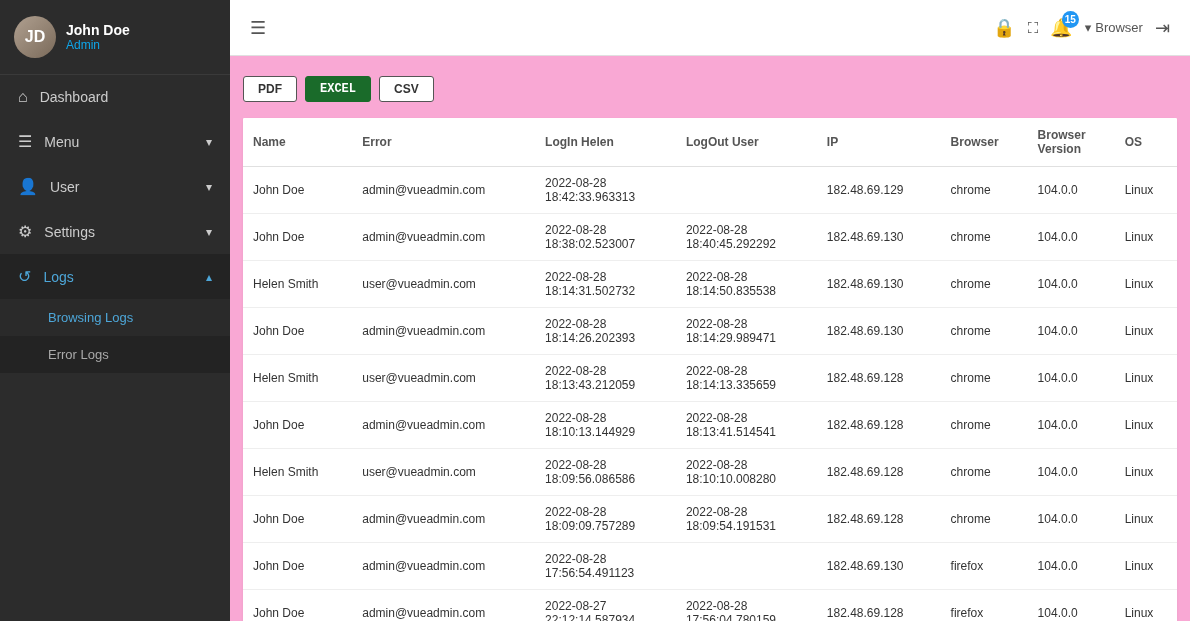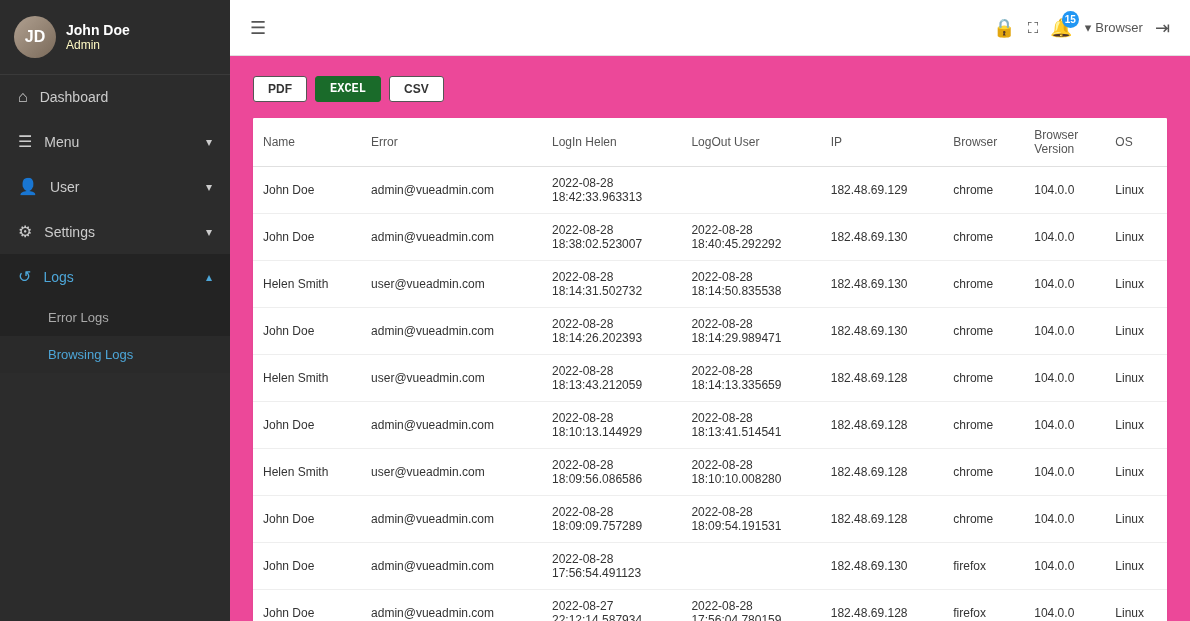"Admin" .sidebar-role { color: #fef9c3 -> #0ea5e9 }
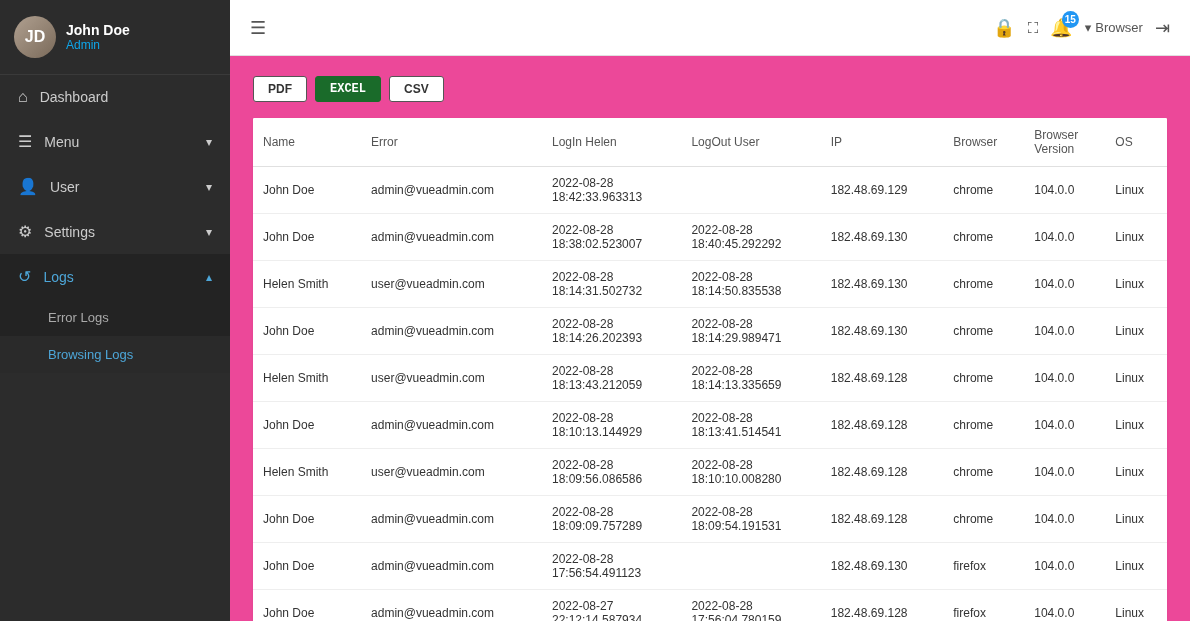"PDF" .content-area { background: #ec4899 -> #f9a8d4; padding: 20px 23px -> 20px 13px }
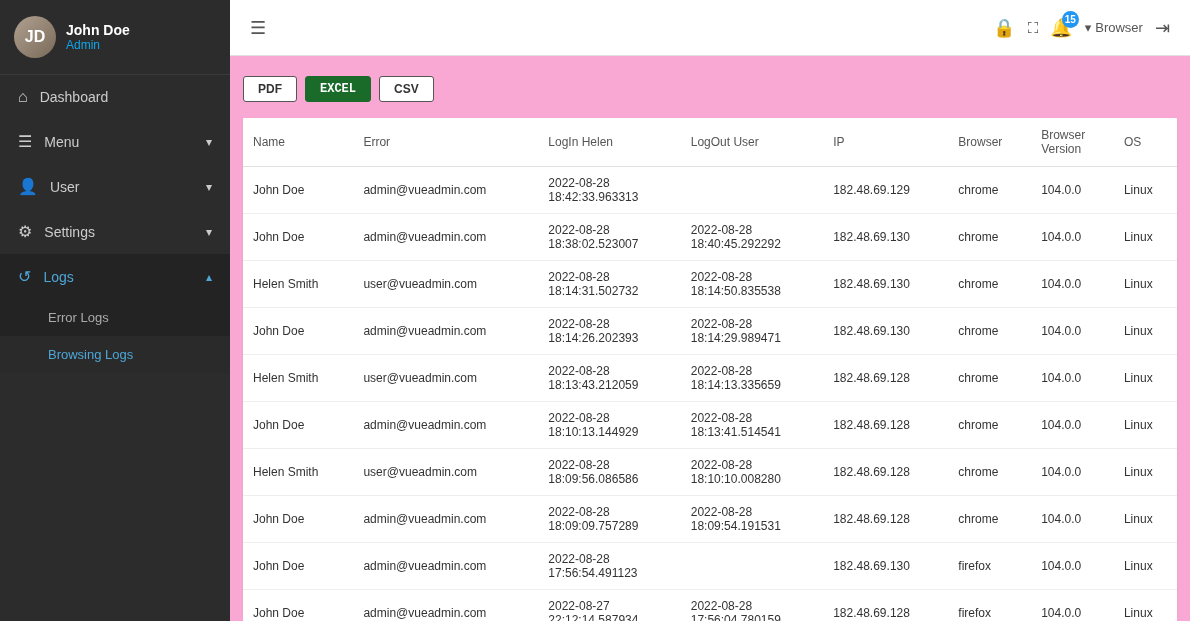"Name" .data-table th { font-weight: 400 -> 700 }
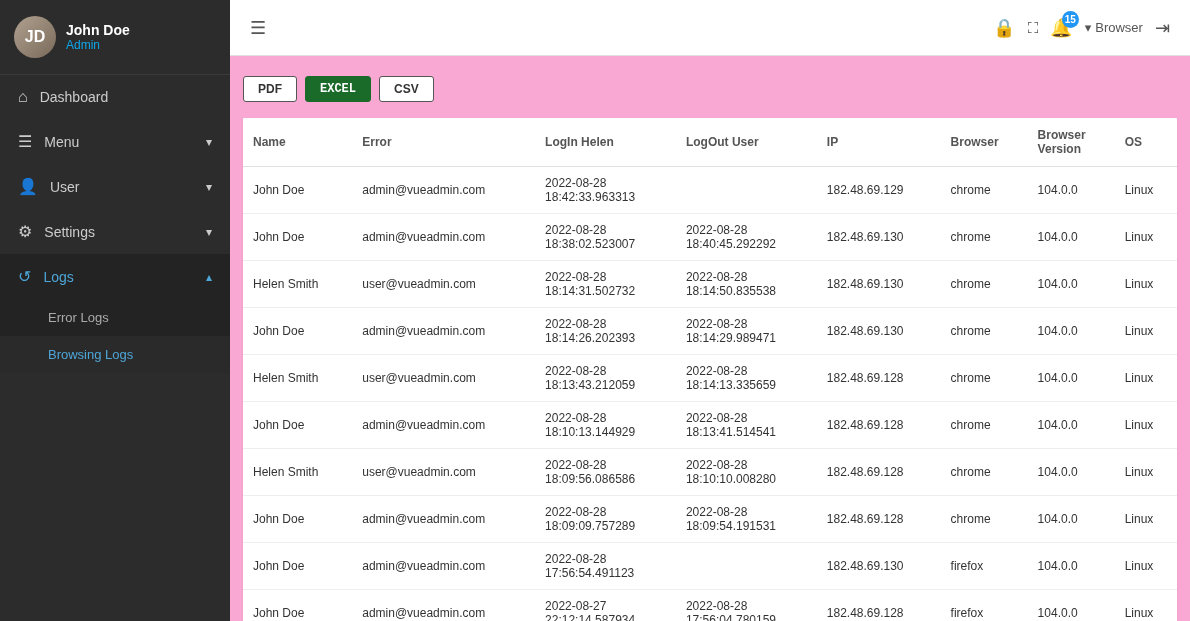"Error Logs" div.sidebar-sub-item { order: before "Browsing Logs" -> after "Browsing Logs" }
